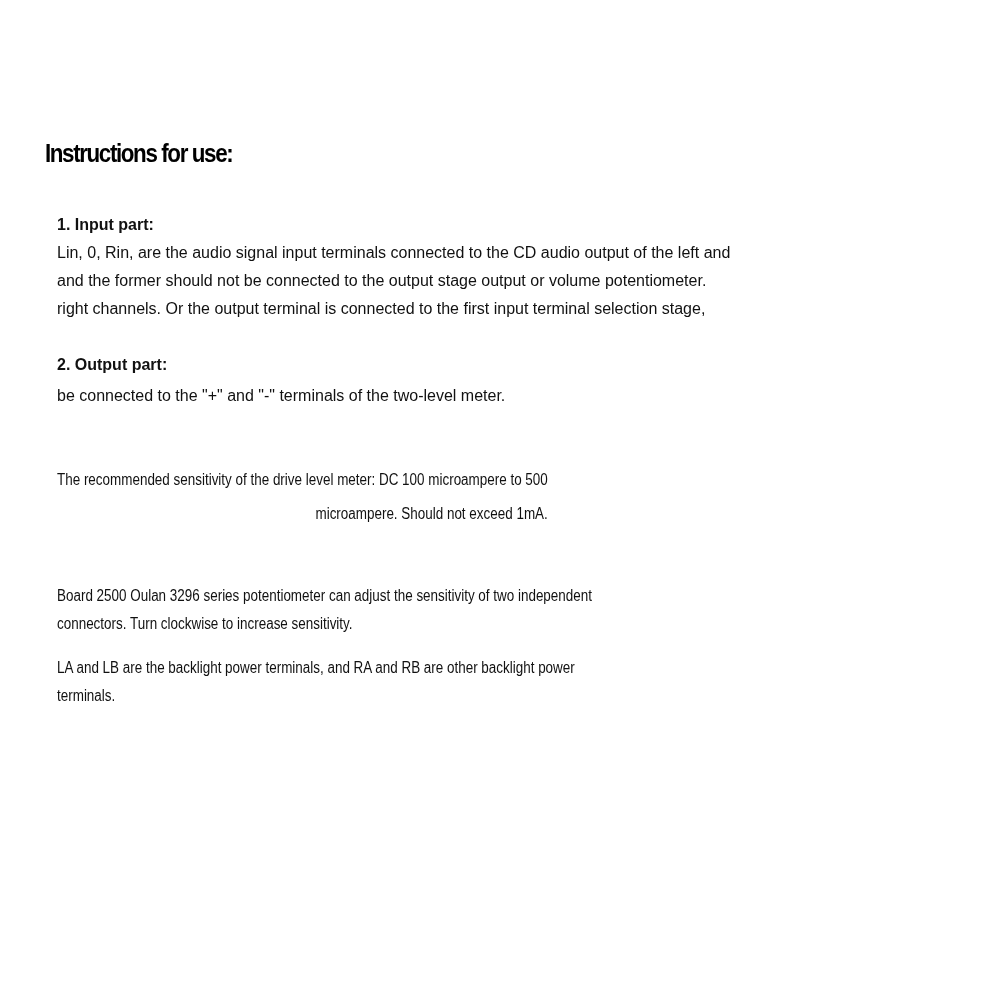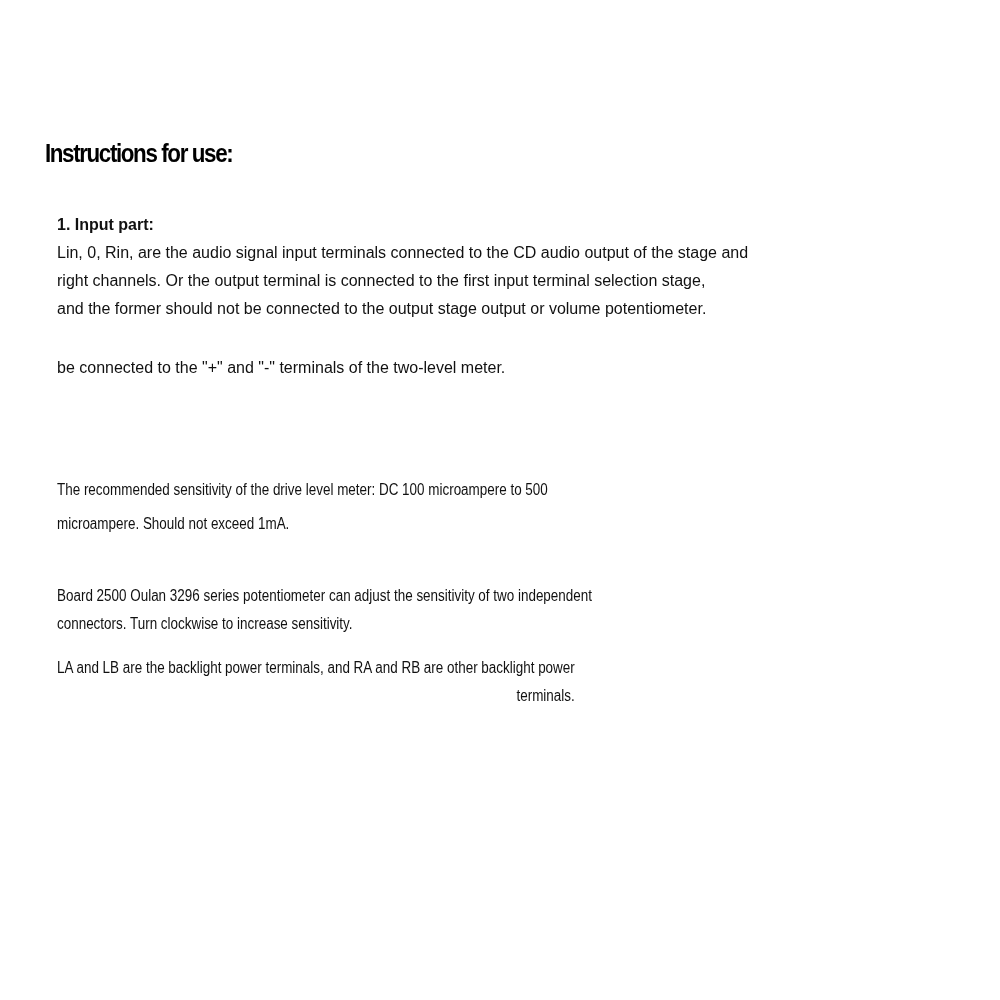"Lin, 0, Rin, are the" span.line { text: stage -> left }
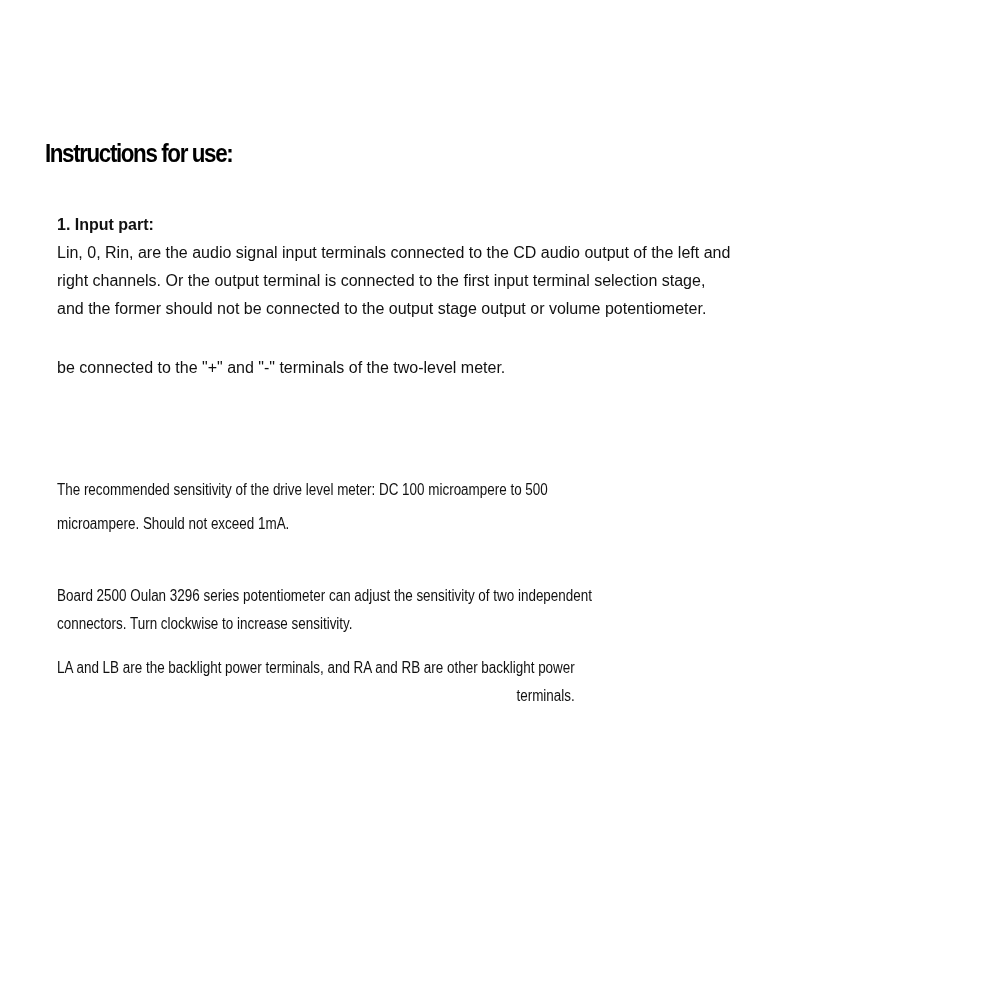"right channels. Or the output" span.line { order: before "and the former should not" -> after "and the former should not" }
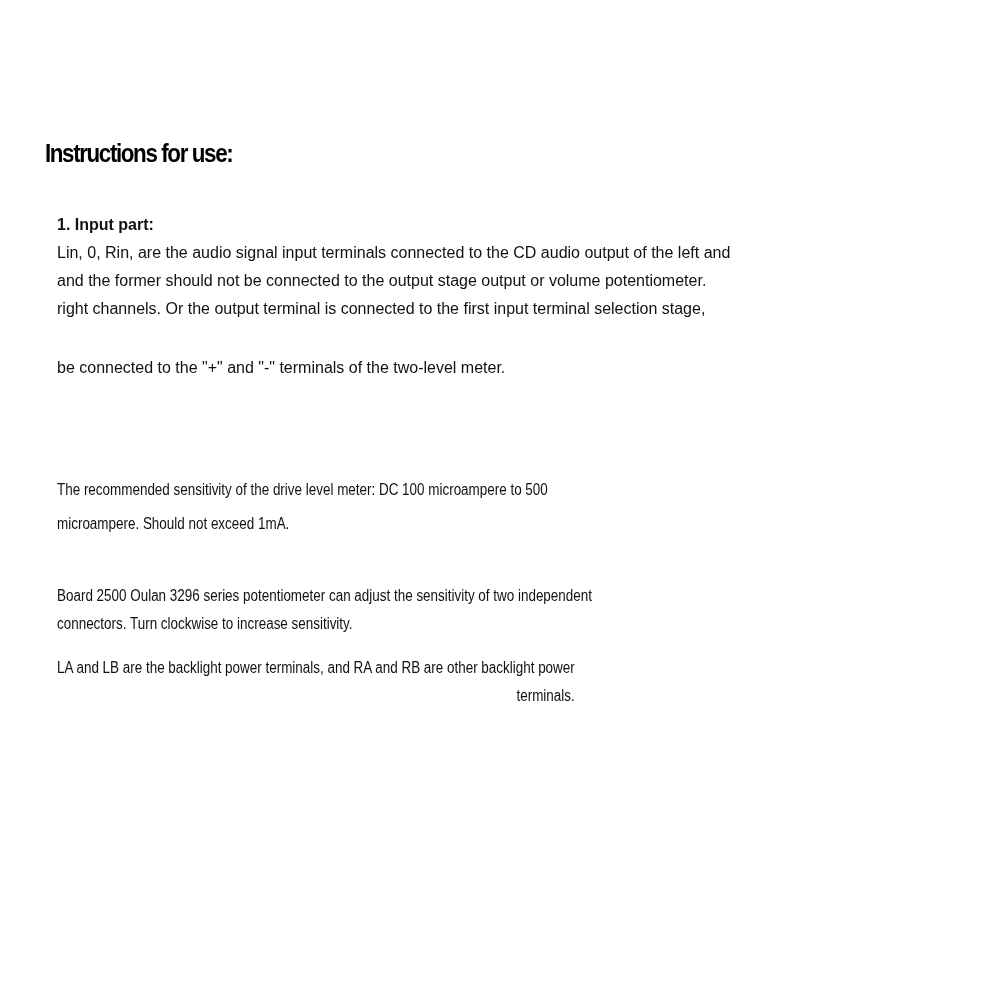"2. Output part:" span.heading { html: none -> <span>2. Output part:</span> }
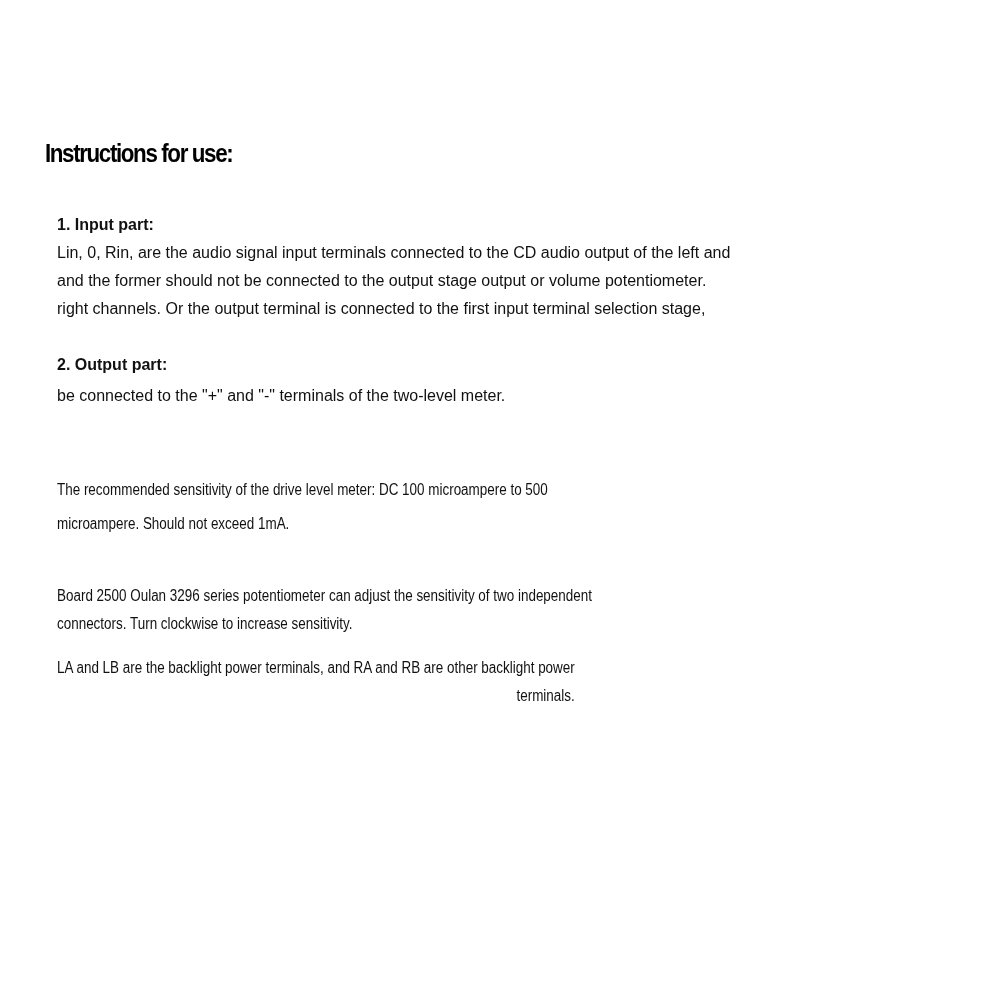"The recommended sensitivity of the" .s3 { text-align: none -> right; top: 461px -> 451px }
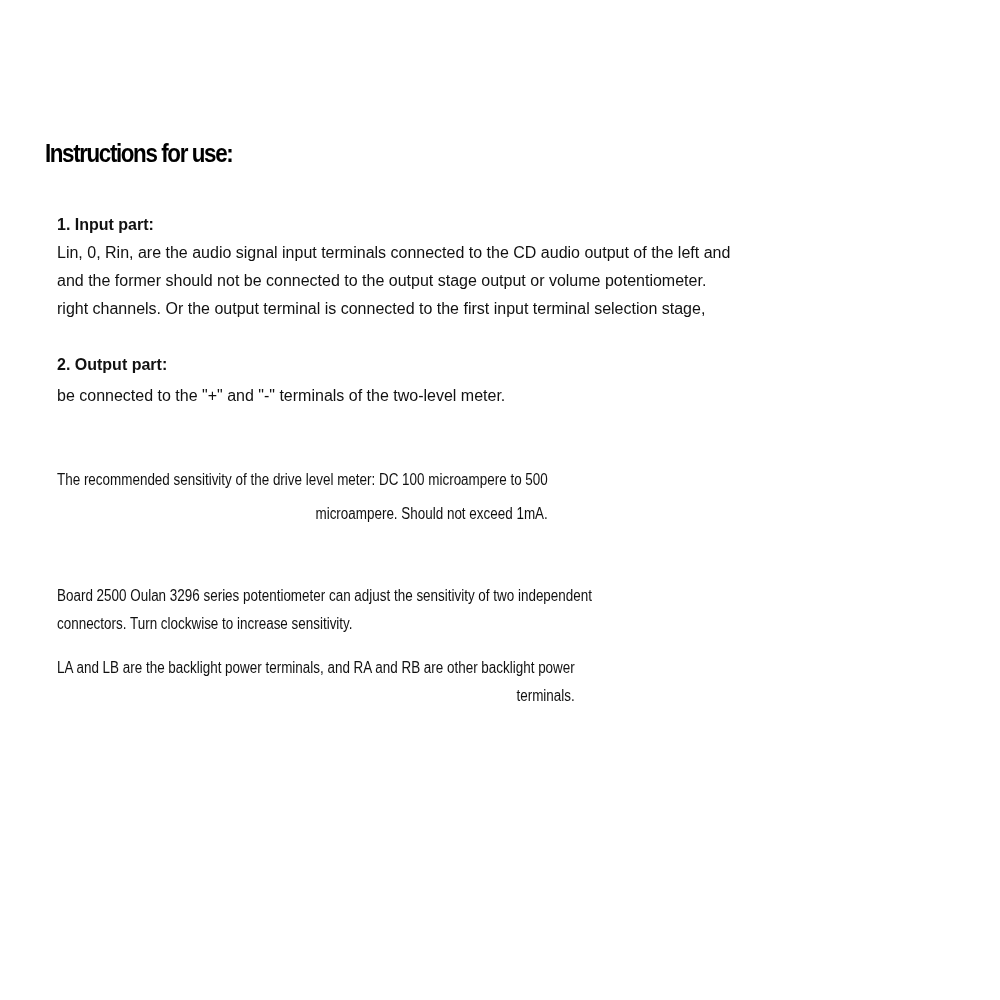"LA and LB are the" .s5 { text-align: right -> none }
